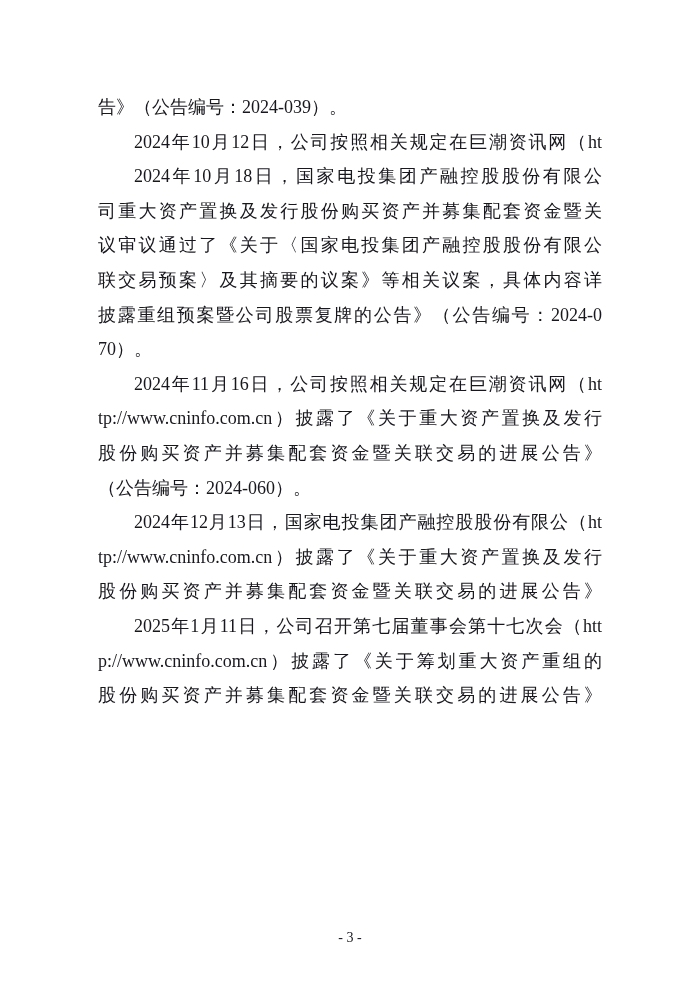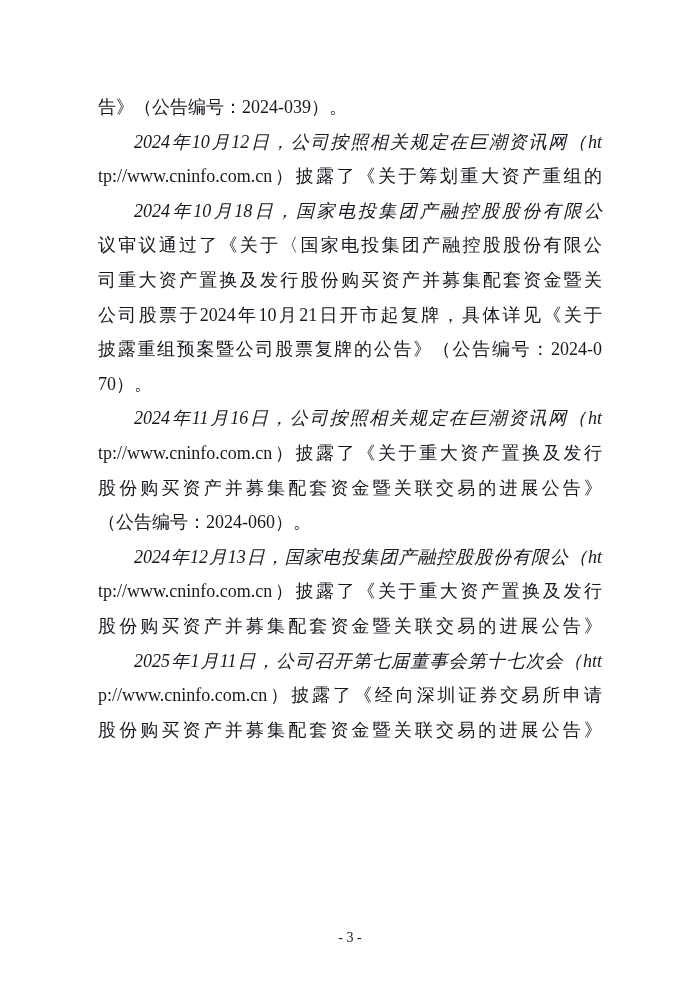"2024年10月12日，公司按照相关规定在巨潮资讯网（ht" .line.indent { font-style: italic -> none }
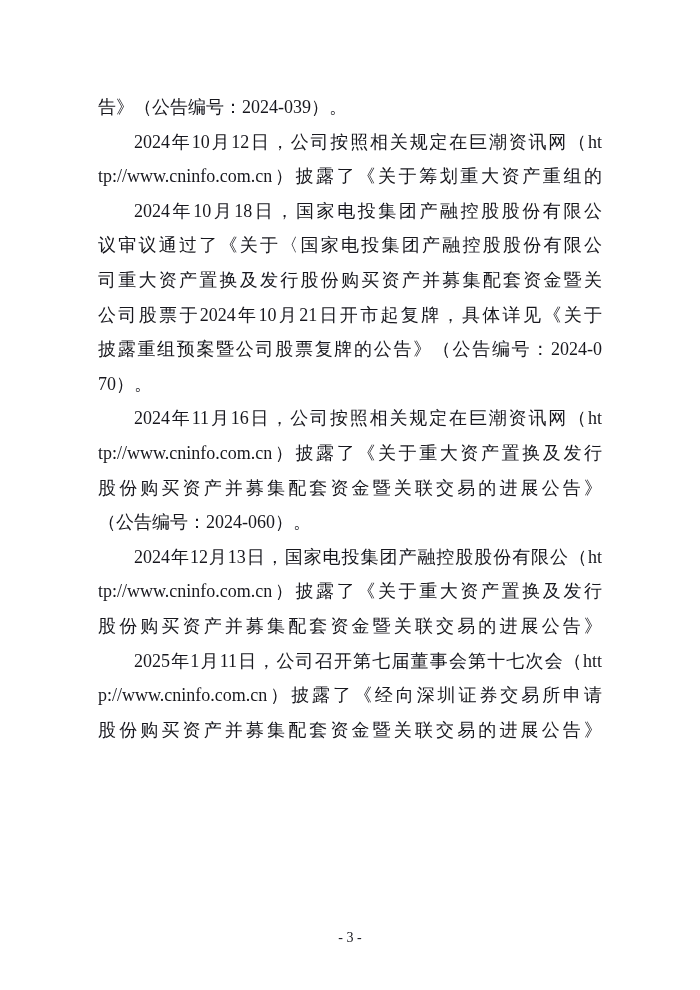"tp://www.cninfo.com.cn）披露了《关于筹划重大资产重组的" div.line { html: <div>tp://www.cninfo.com.cn）披露了《关于筹划重大资产重组的</div> -> none }
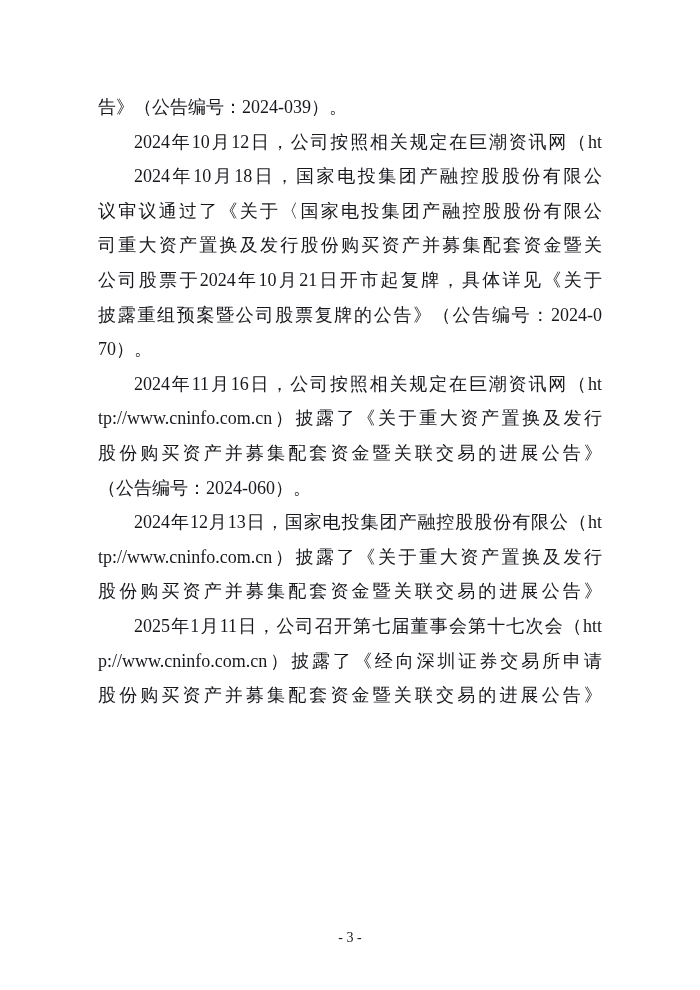"议审议通过了《关于〈国家电投集团产融控股股份有限公" div.line { order: before "司重大资产置换及发行股份购买资产并募集配套资金暨关" -> after "司重大资产置换及发行股份购买资产并募集配套资金暨关" }
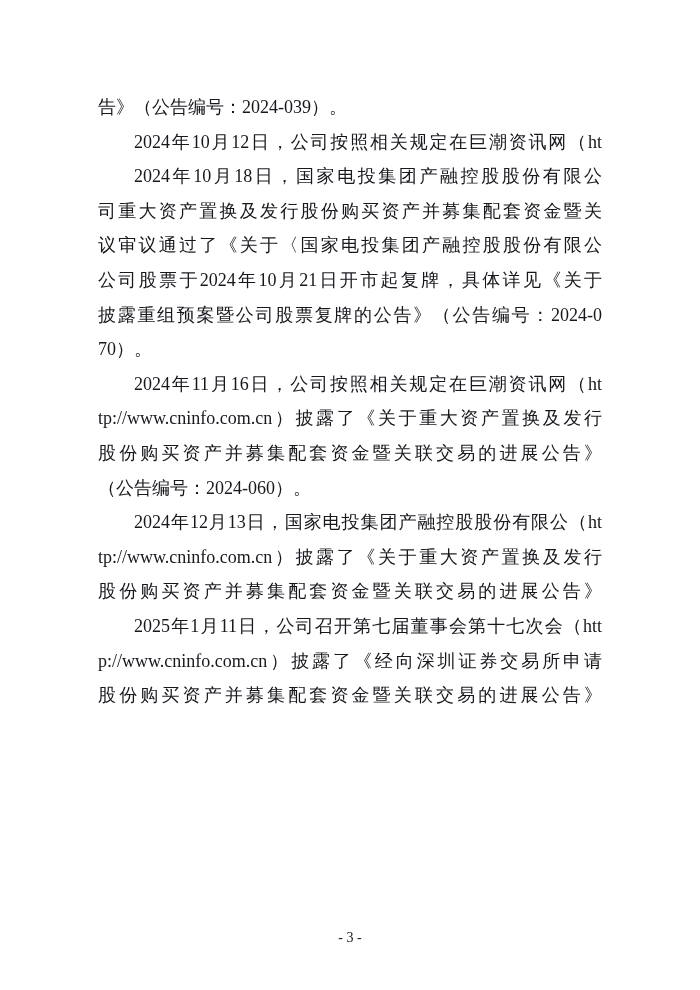"联交易预案〉及其摘要的议案》等相关议案，具体内容详" div.line { html: none -> <div>联交易预案〉及其摘要的议案》等相关议案，具体内容详</div> }
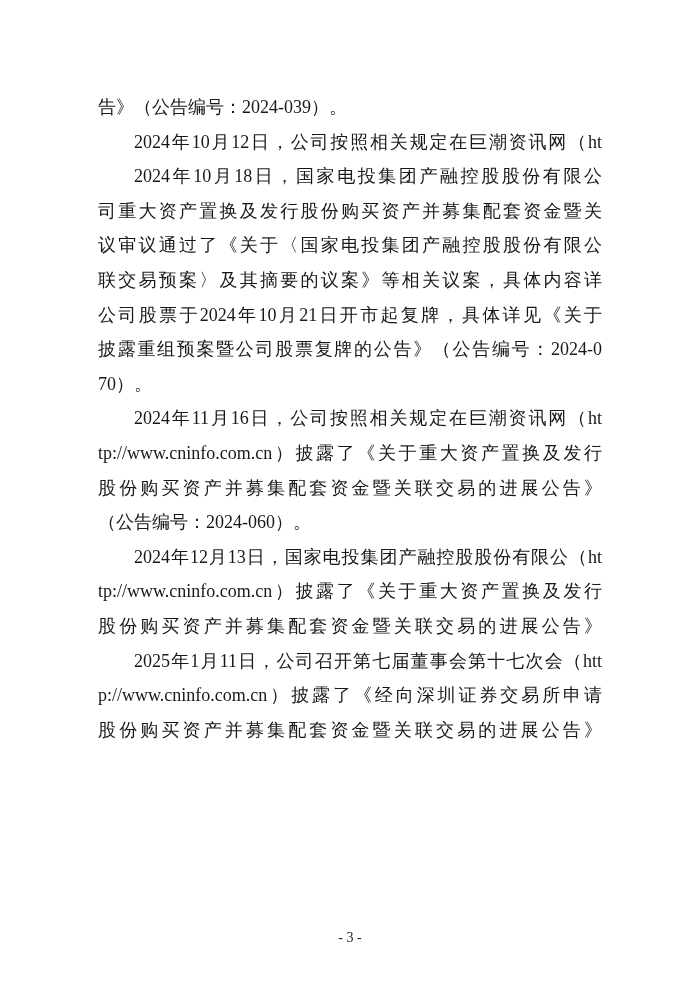"公司股票于2024年10月21日开市起复牌，具体详见《关于" div.line { html: <div>公司股票于2024年10月21日开市起复牌，具体详见《关于</div> -> none }
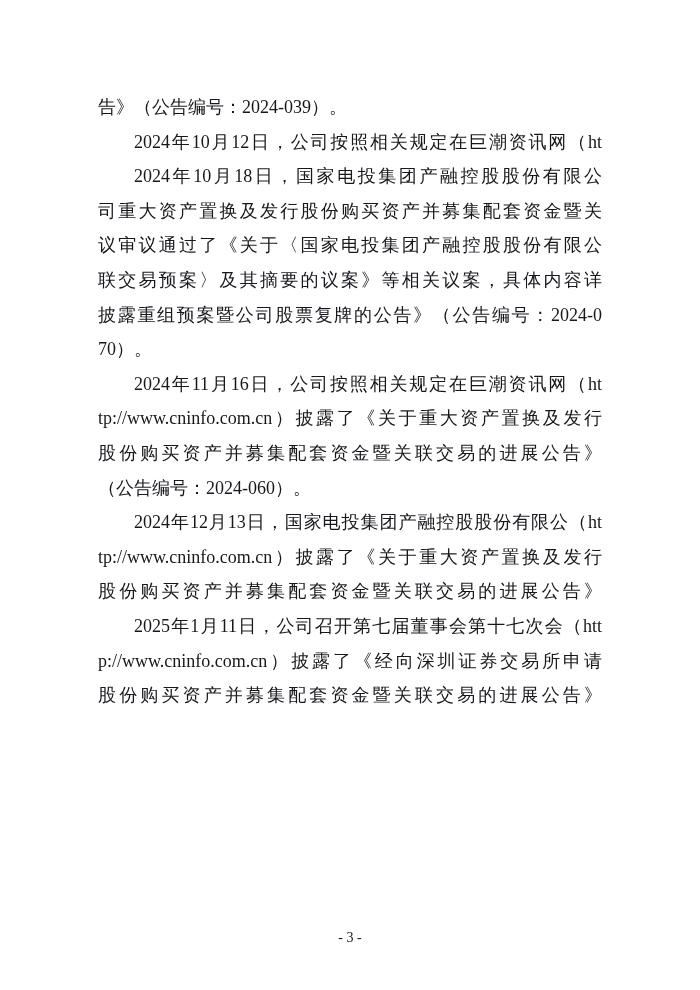"p://www.cninfo.com.cn）披露了《经向深圳证券交易所申请" div.line { text: 经向深圳证券交易所申请 -> 关于筹划重大资产重组的 }
